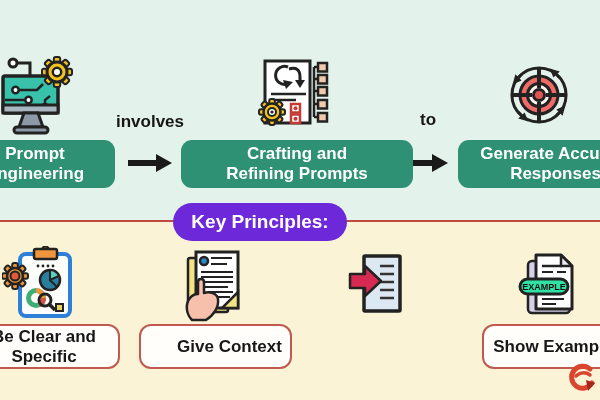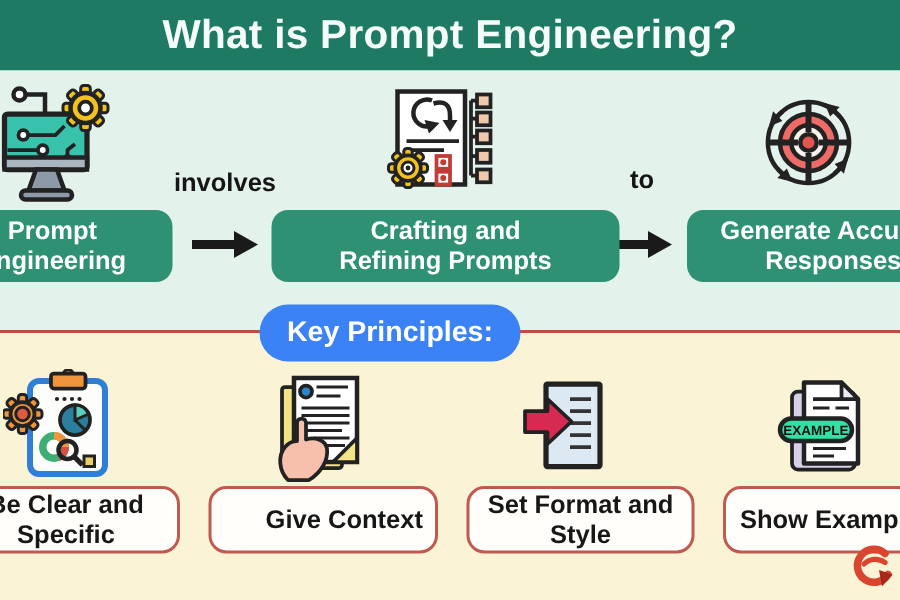"What is Prompt Engineering?" div.header { html: <div> <h1>What is Prompt Engineering?</h1> </div> -> none }
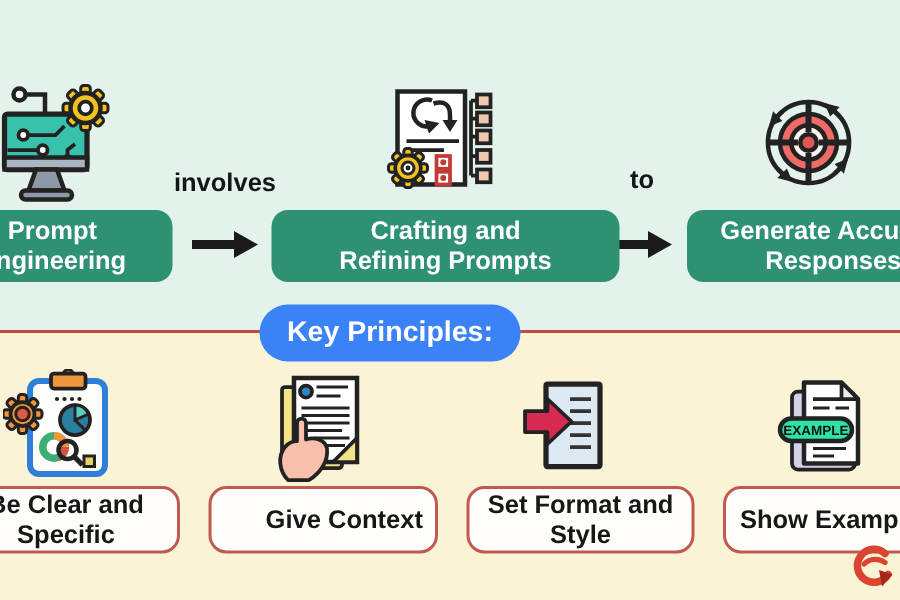"Key Principles:" .banner { background: #3b82f6 -> #6d28d9 }
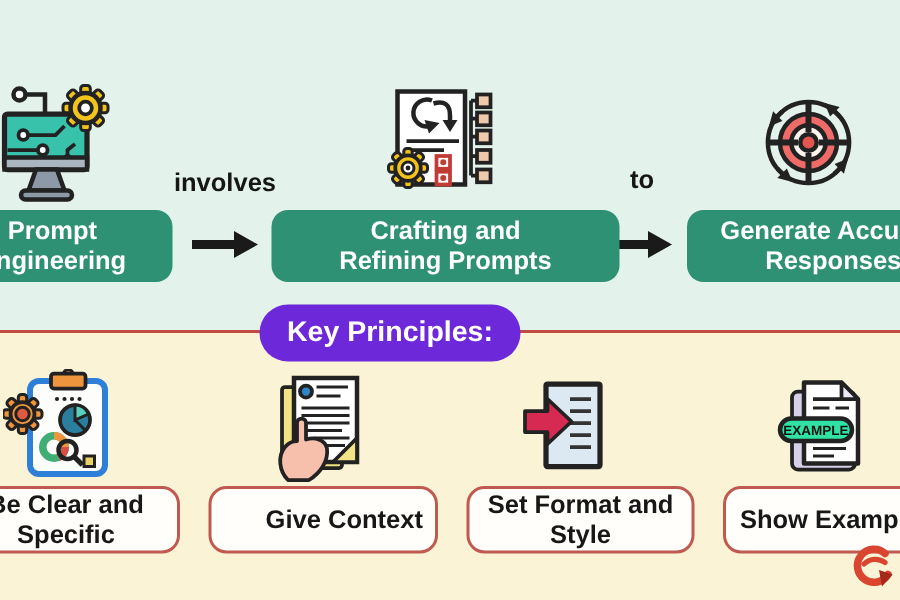"Set Format and" div.card { html: <div>Set Format and Style</div> -> none }
